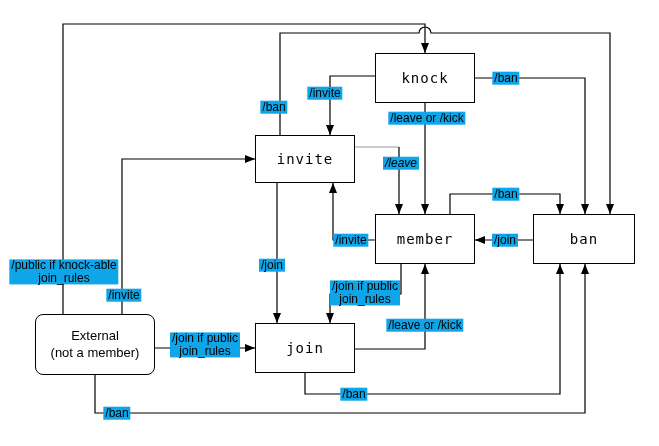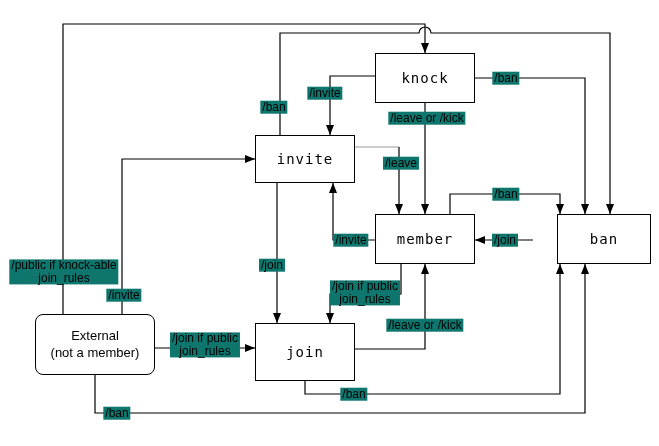"/ban" .edge-label { background: #0f766e -> #0ea5e9 }
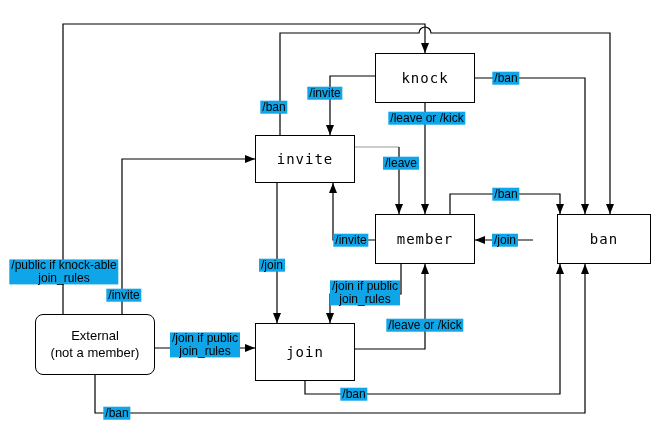"/leave" div.edge-label { font-style: none -> italic }
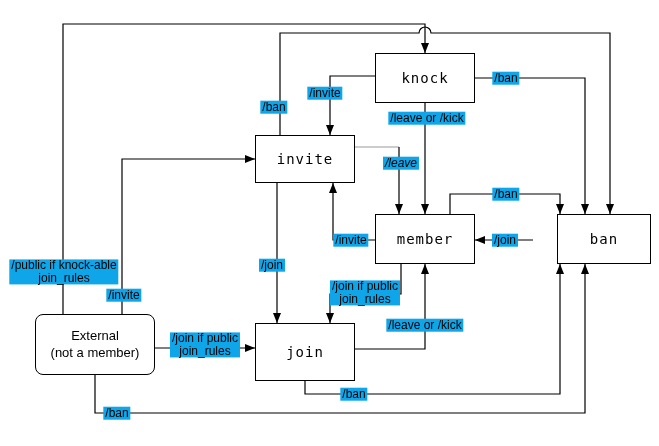"ban" div.node { left: 557px -> 533px; width: 94px -> 102px }
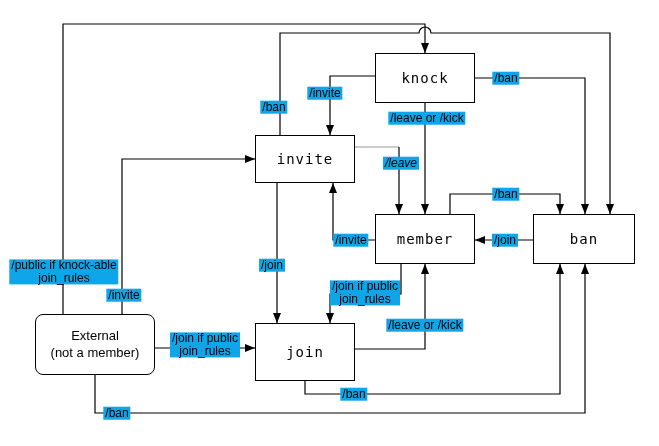"join" div.node { height: 58px -> 50px }
